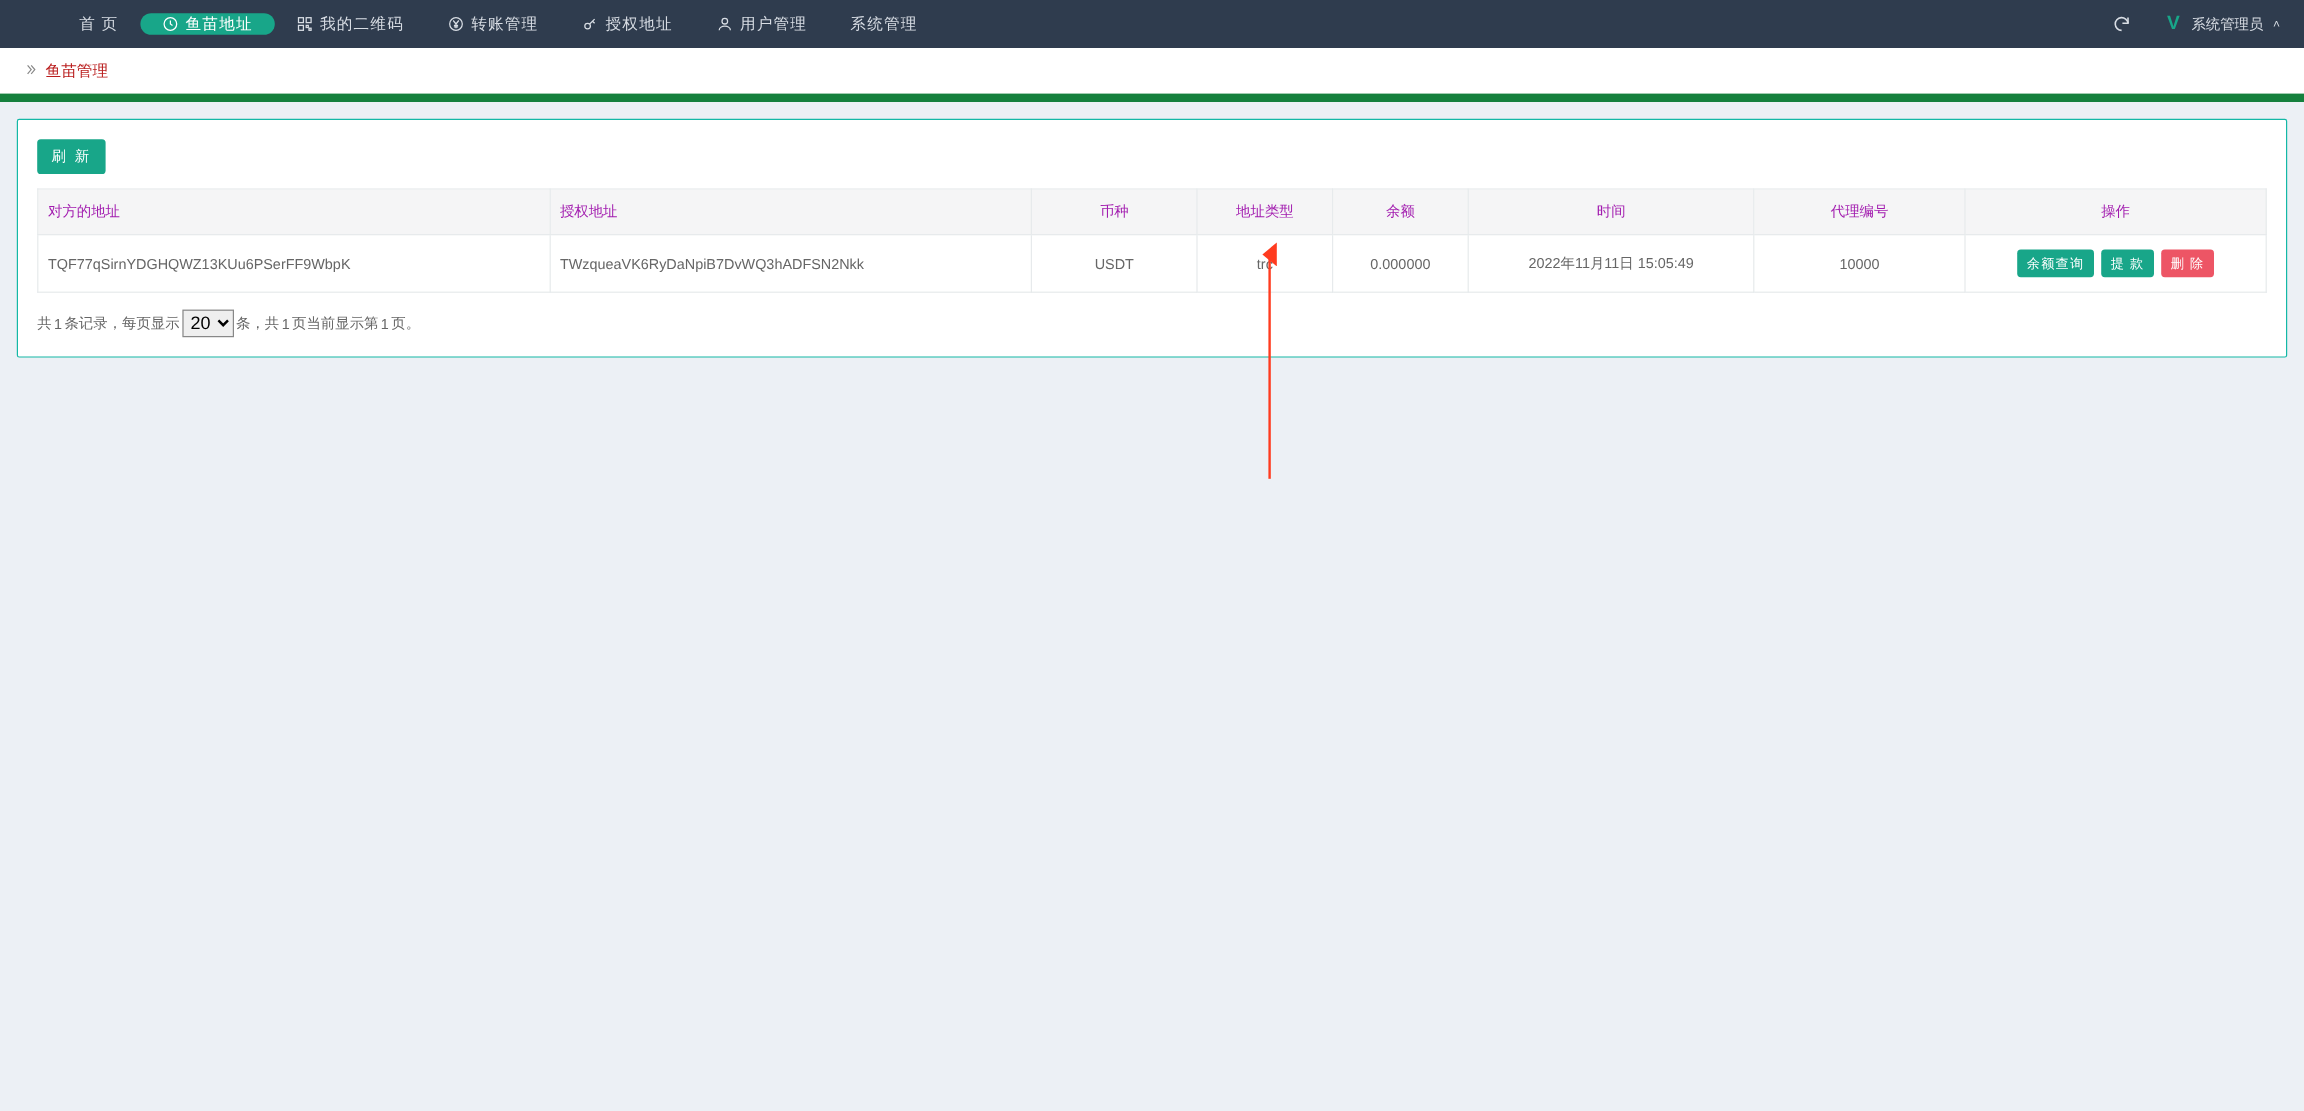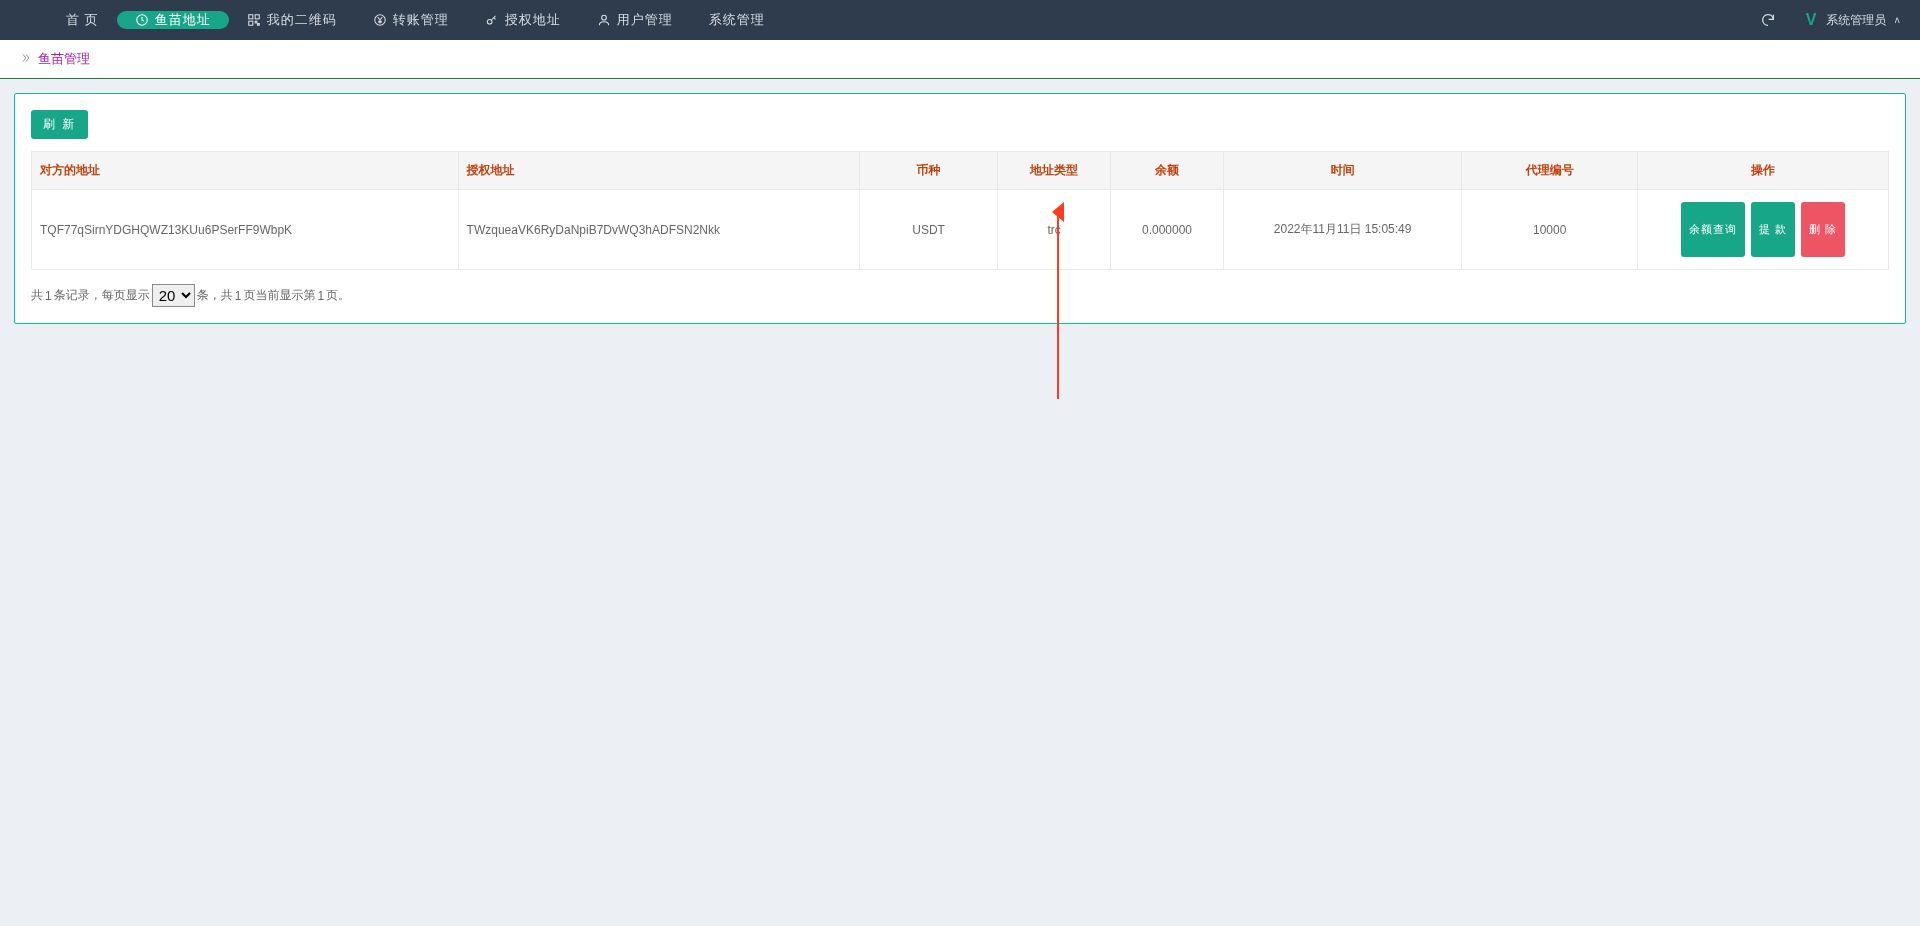"鱼苗管理" .breadcrumb-bar { border-bottom: 1px solid #15803d -> 7px solid #15803d; color: #a21caf -> #b91c1c }
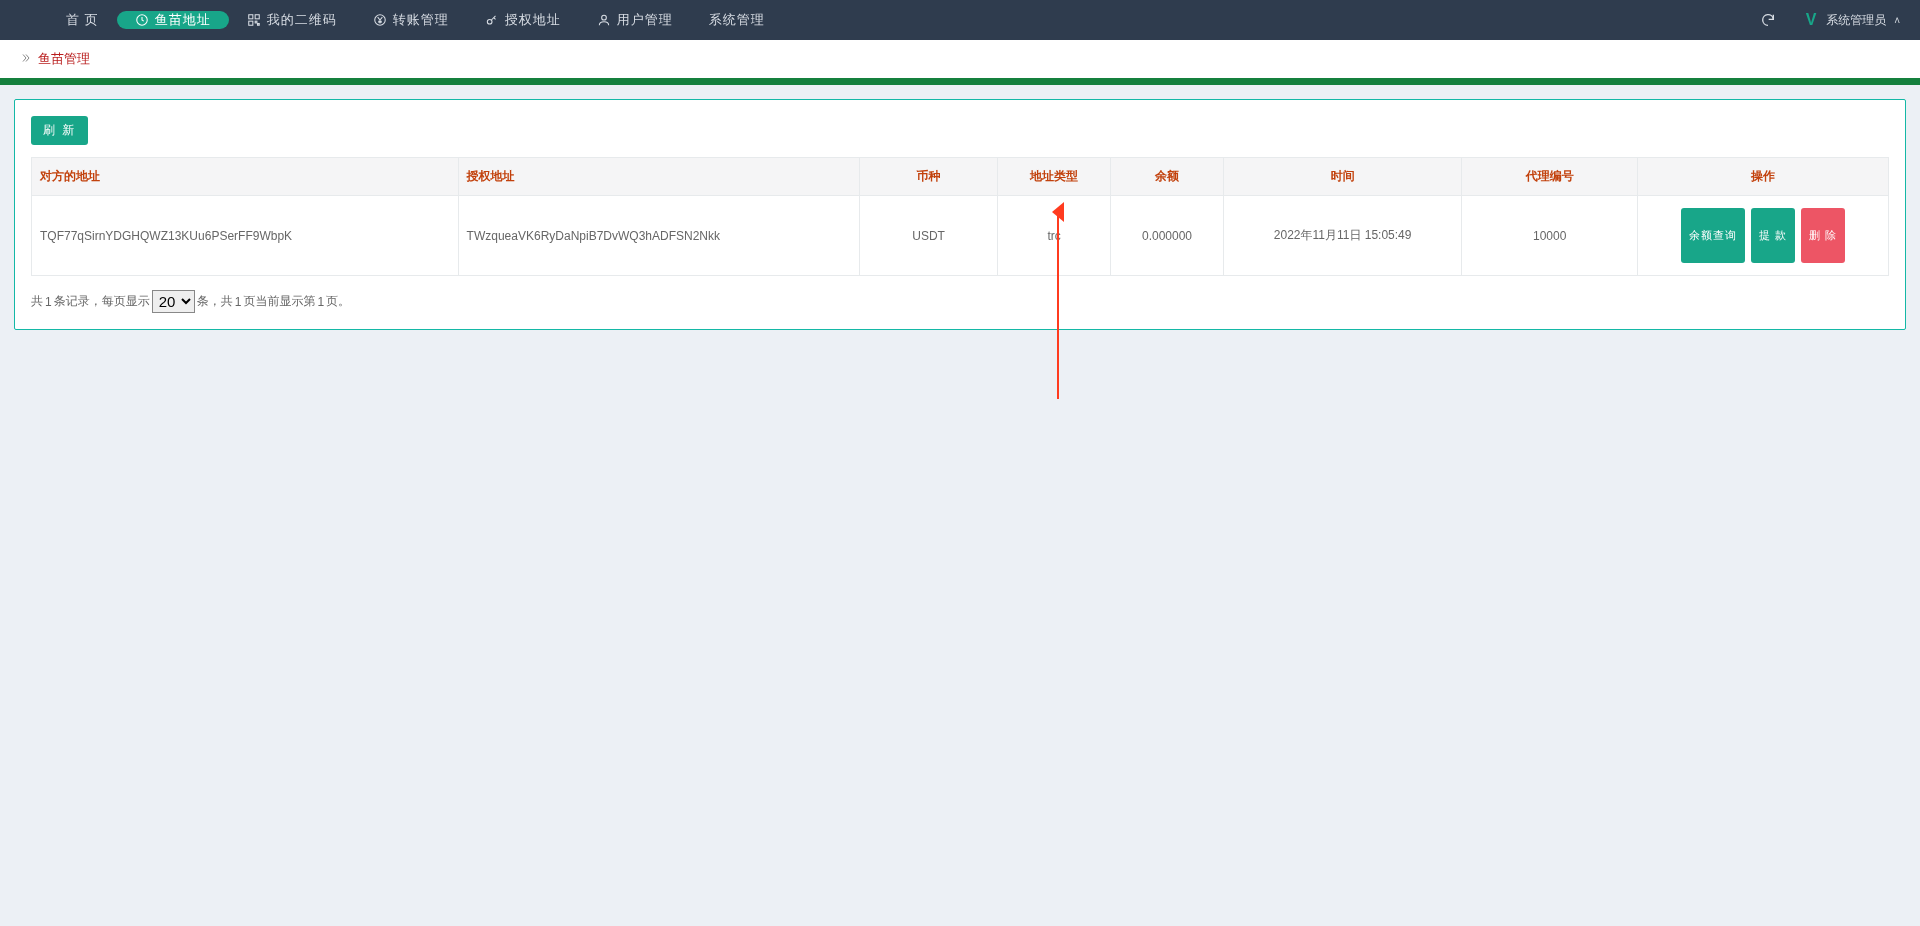"对方的地址" table.data thead th { color: #c2410c -> #a21caf; font-weight: 700 -> 400 }
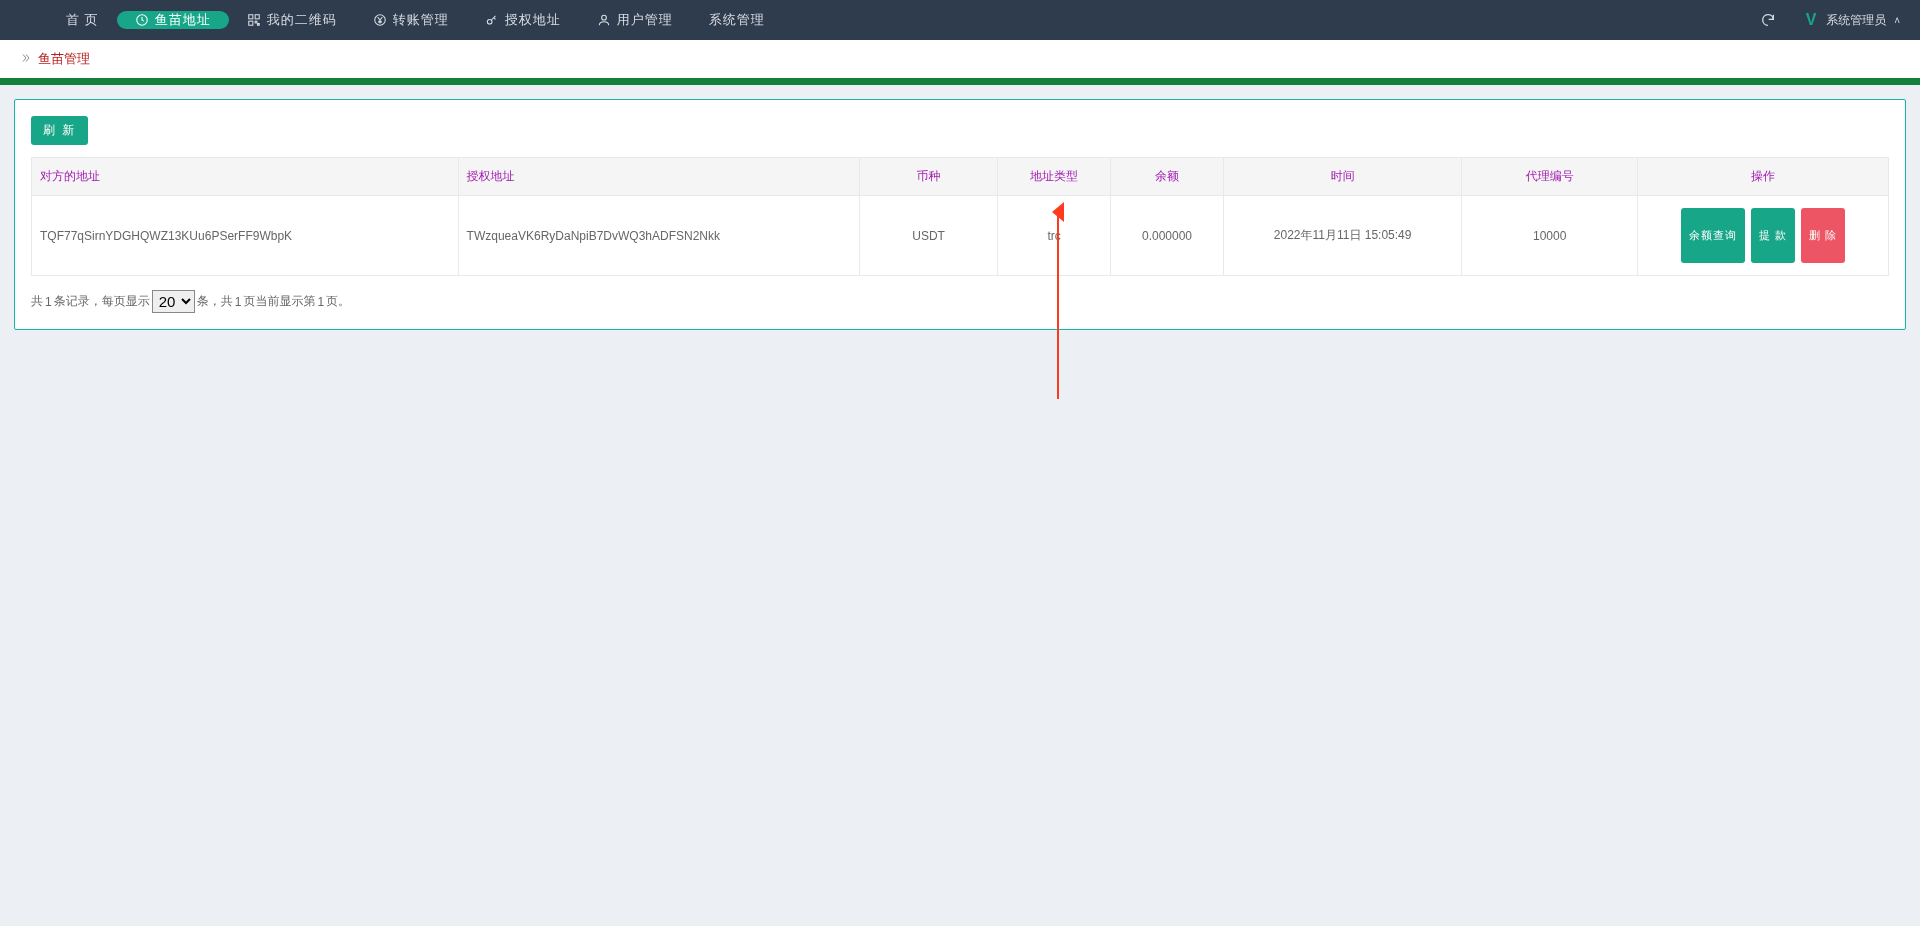"余额查询" .btn-sm { padding: 20px 8px -> 4px 8px }
